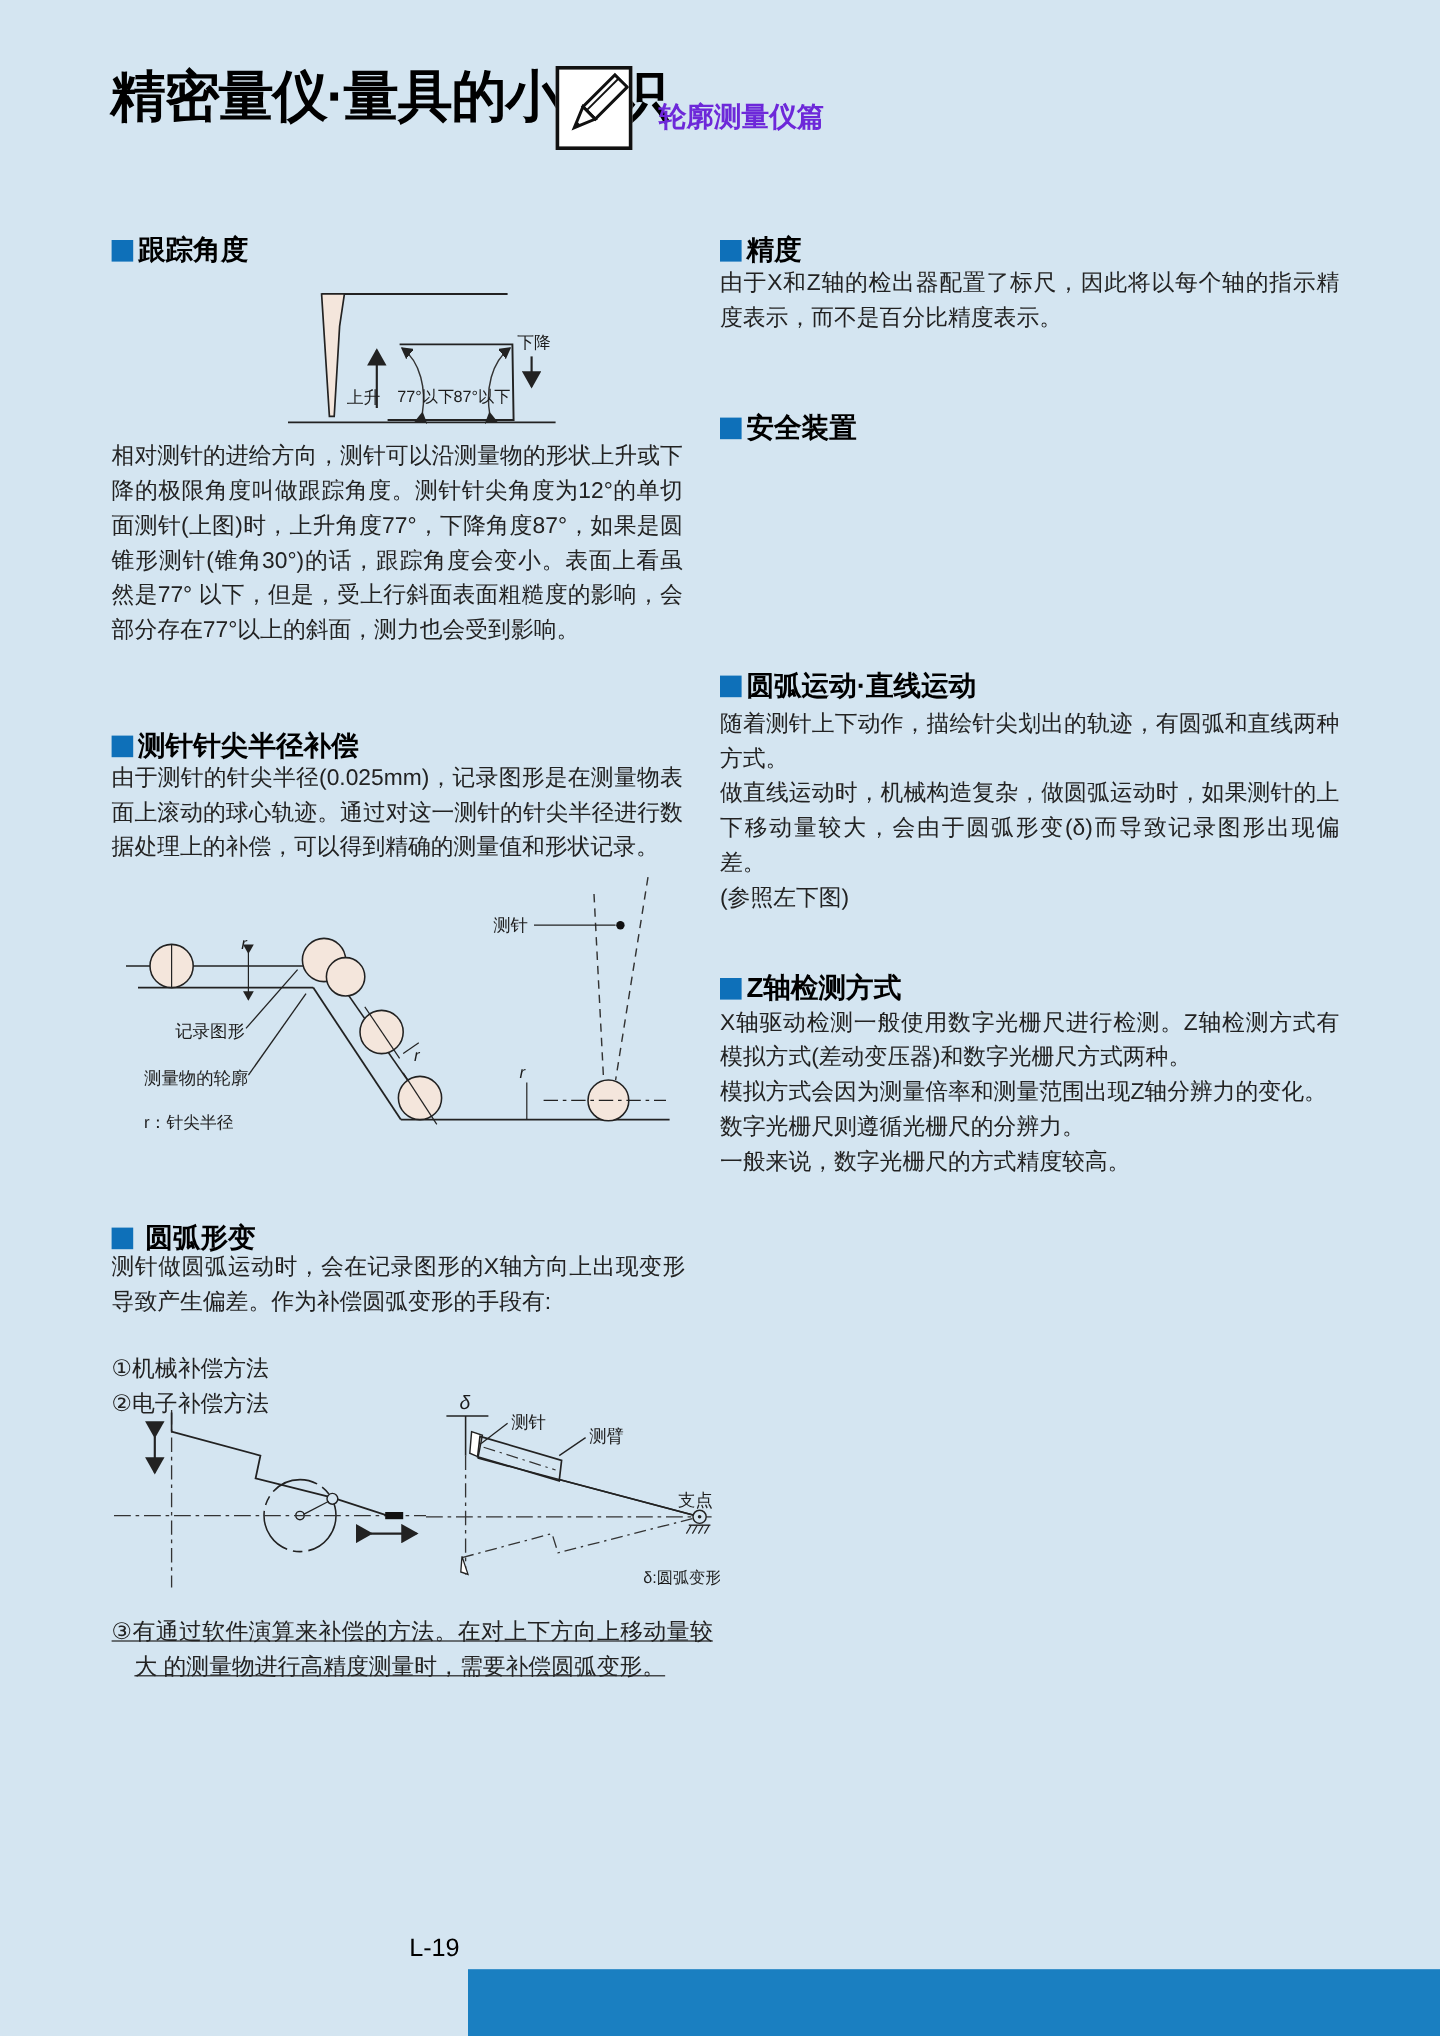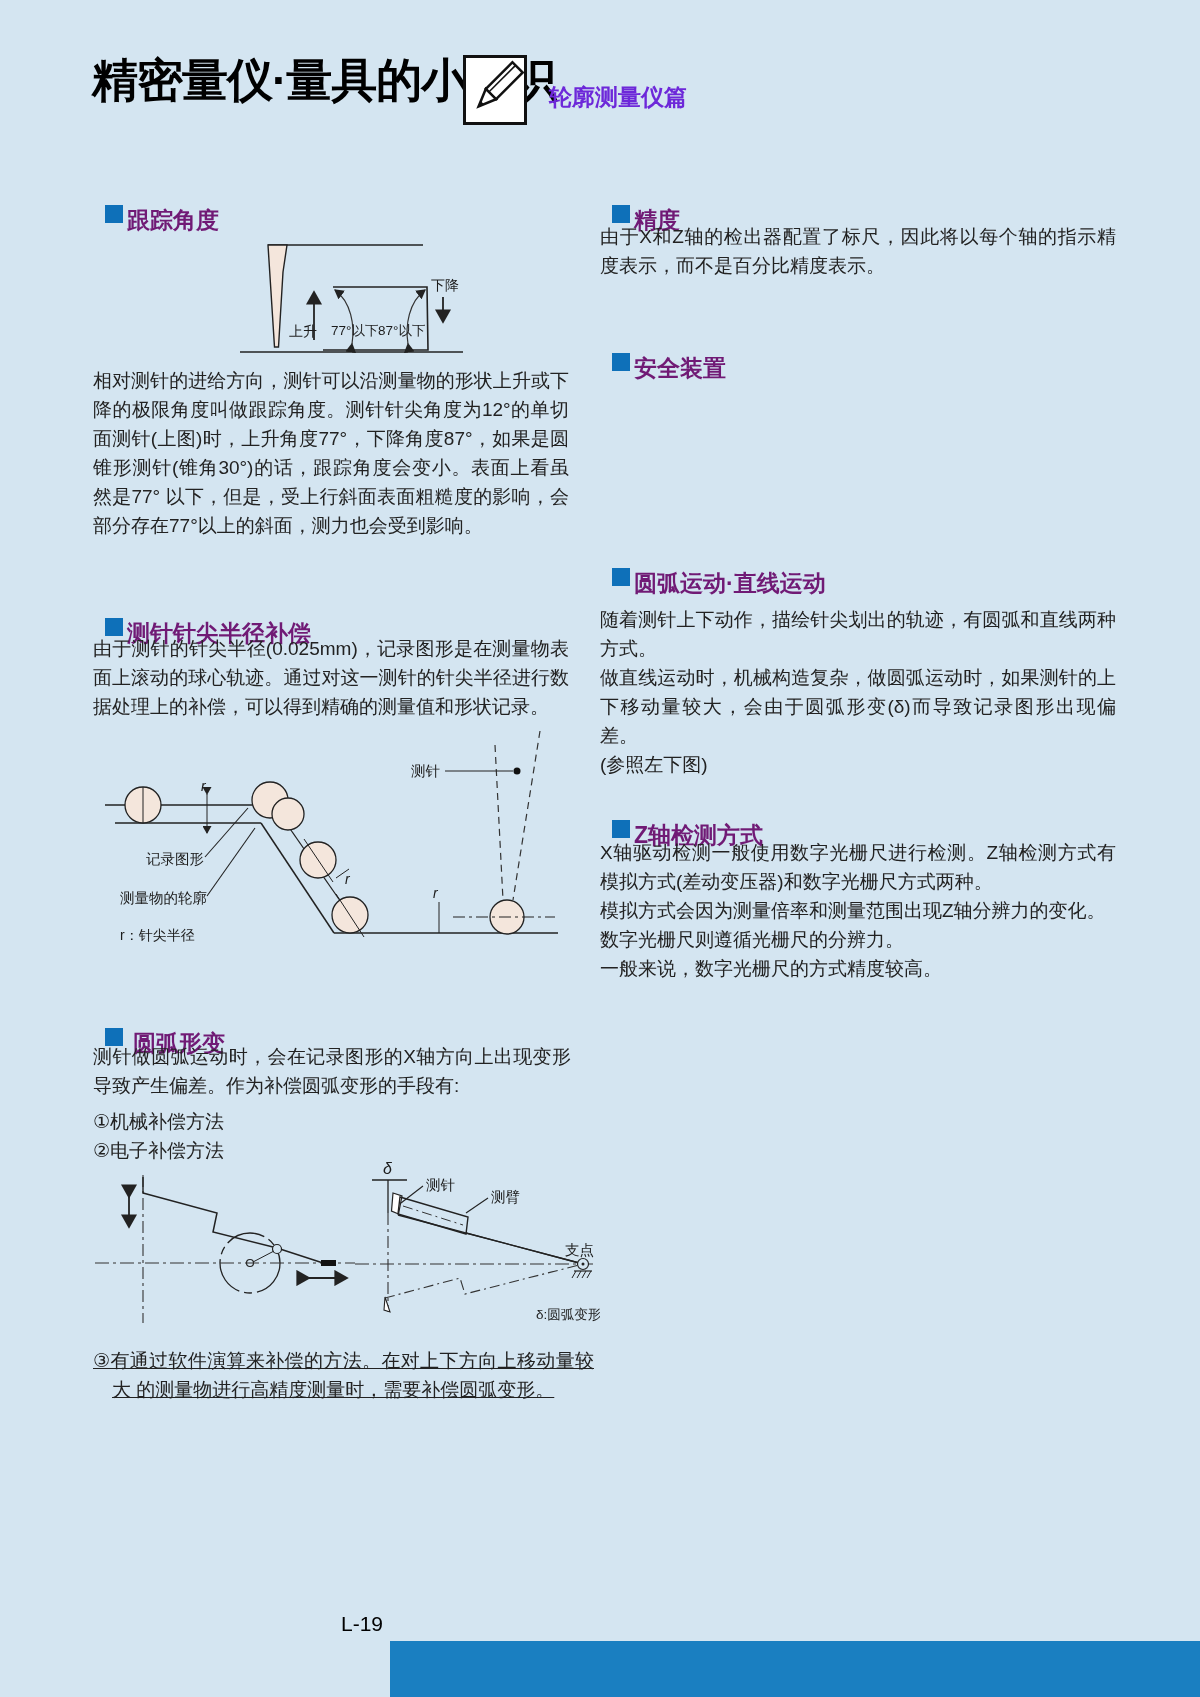"跟踪角度" h2.sec { align-items: flex-start -> center; color: #701a75 -> #000000; margin: 12px -> 0 }
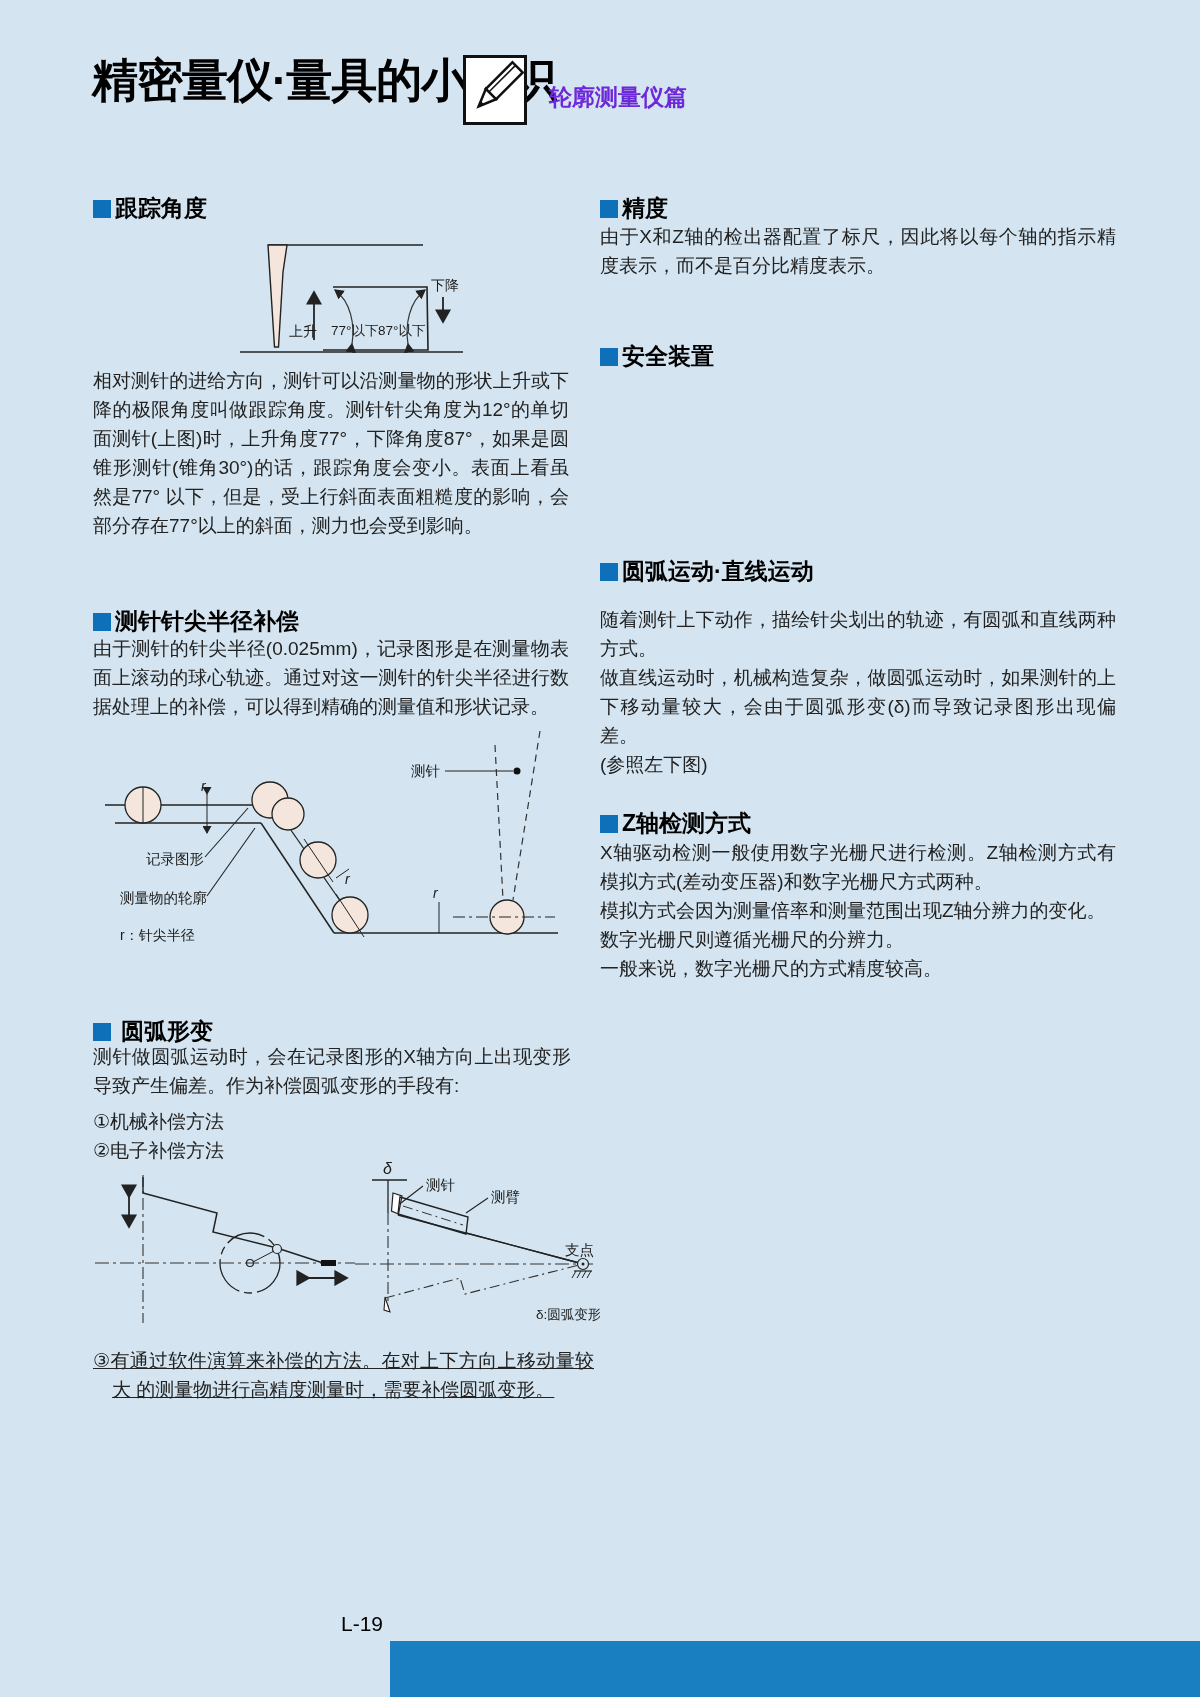"随着测针上下动作，描绘针尖划出的轨迹，有圆弧和直线两种方式。" div.flowcol { margin-top: 16px -> none }
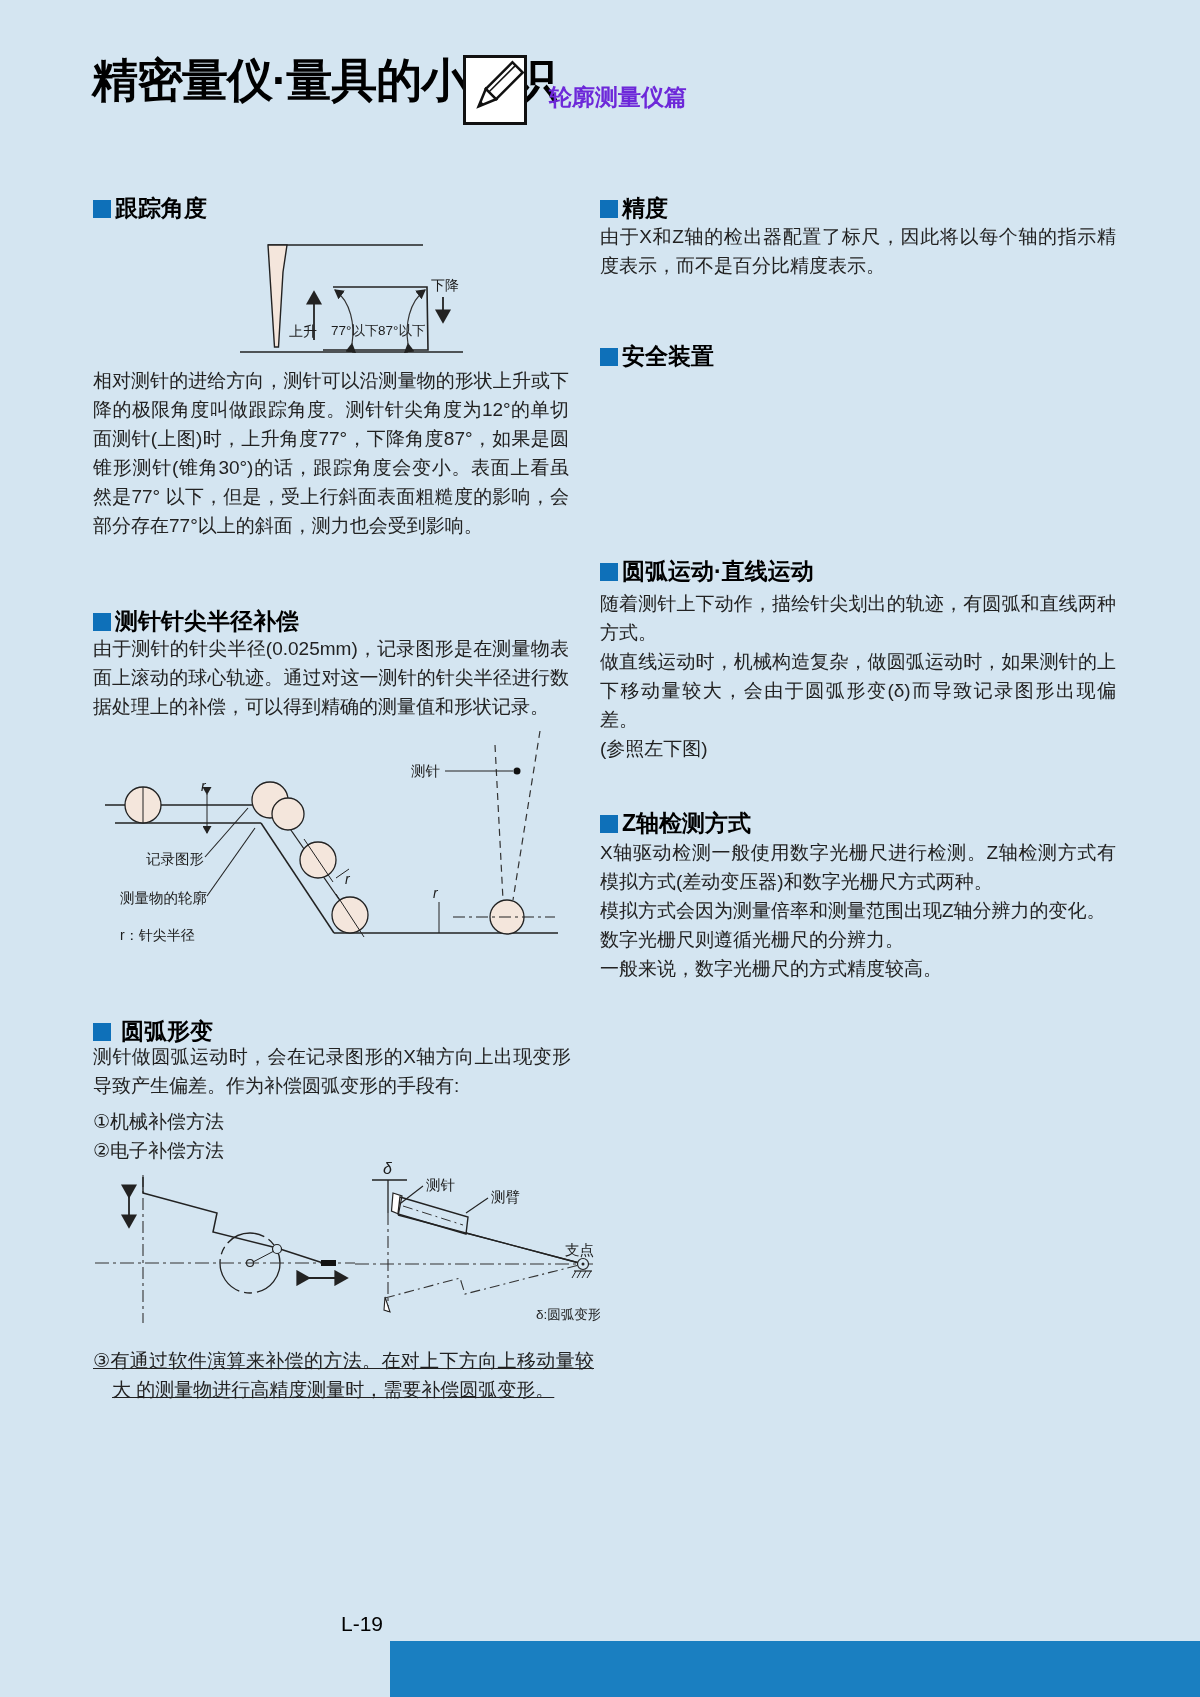"①机械补偿方法" p.nowrap { margin-top: none -> 20px }
